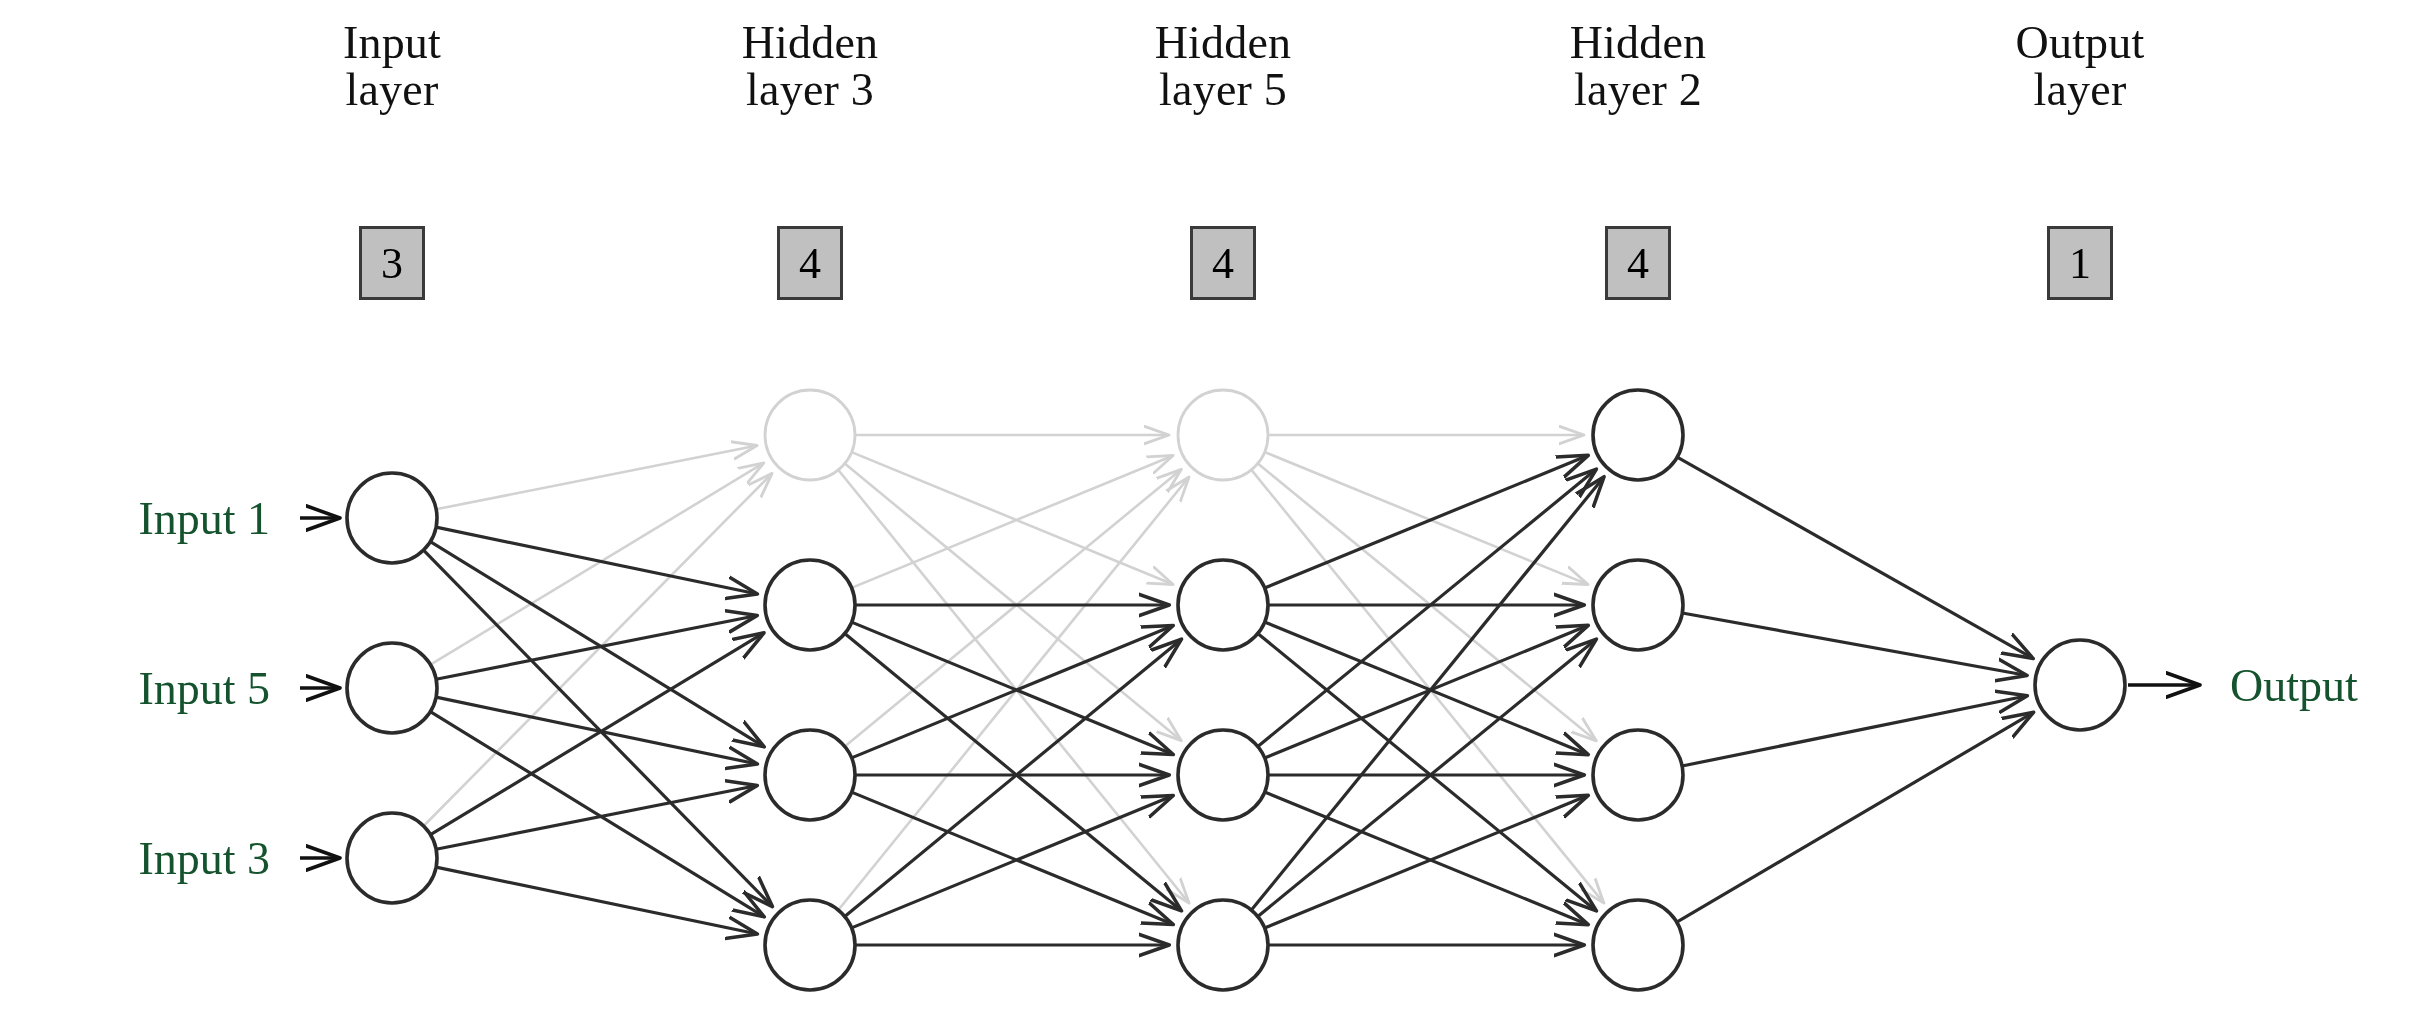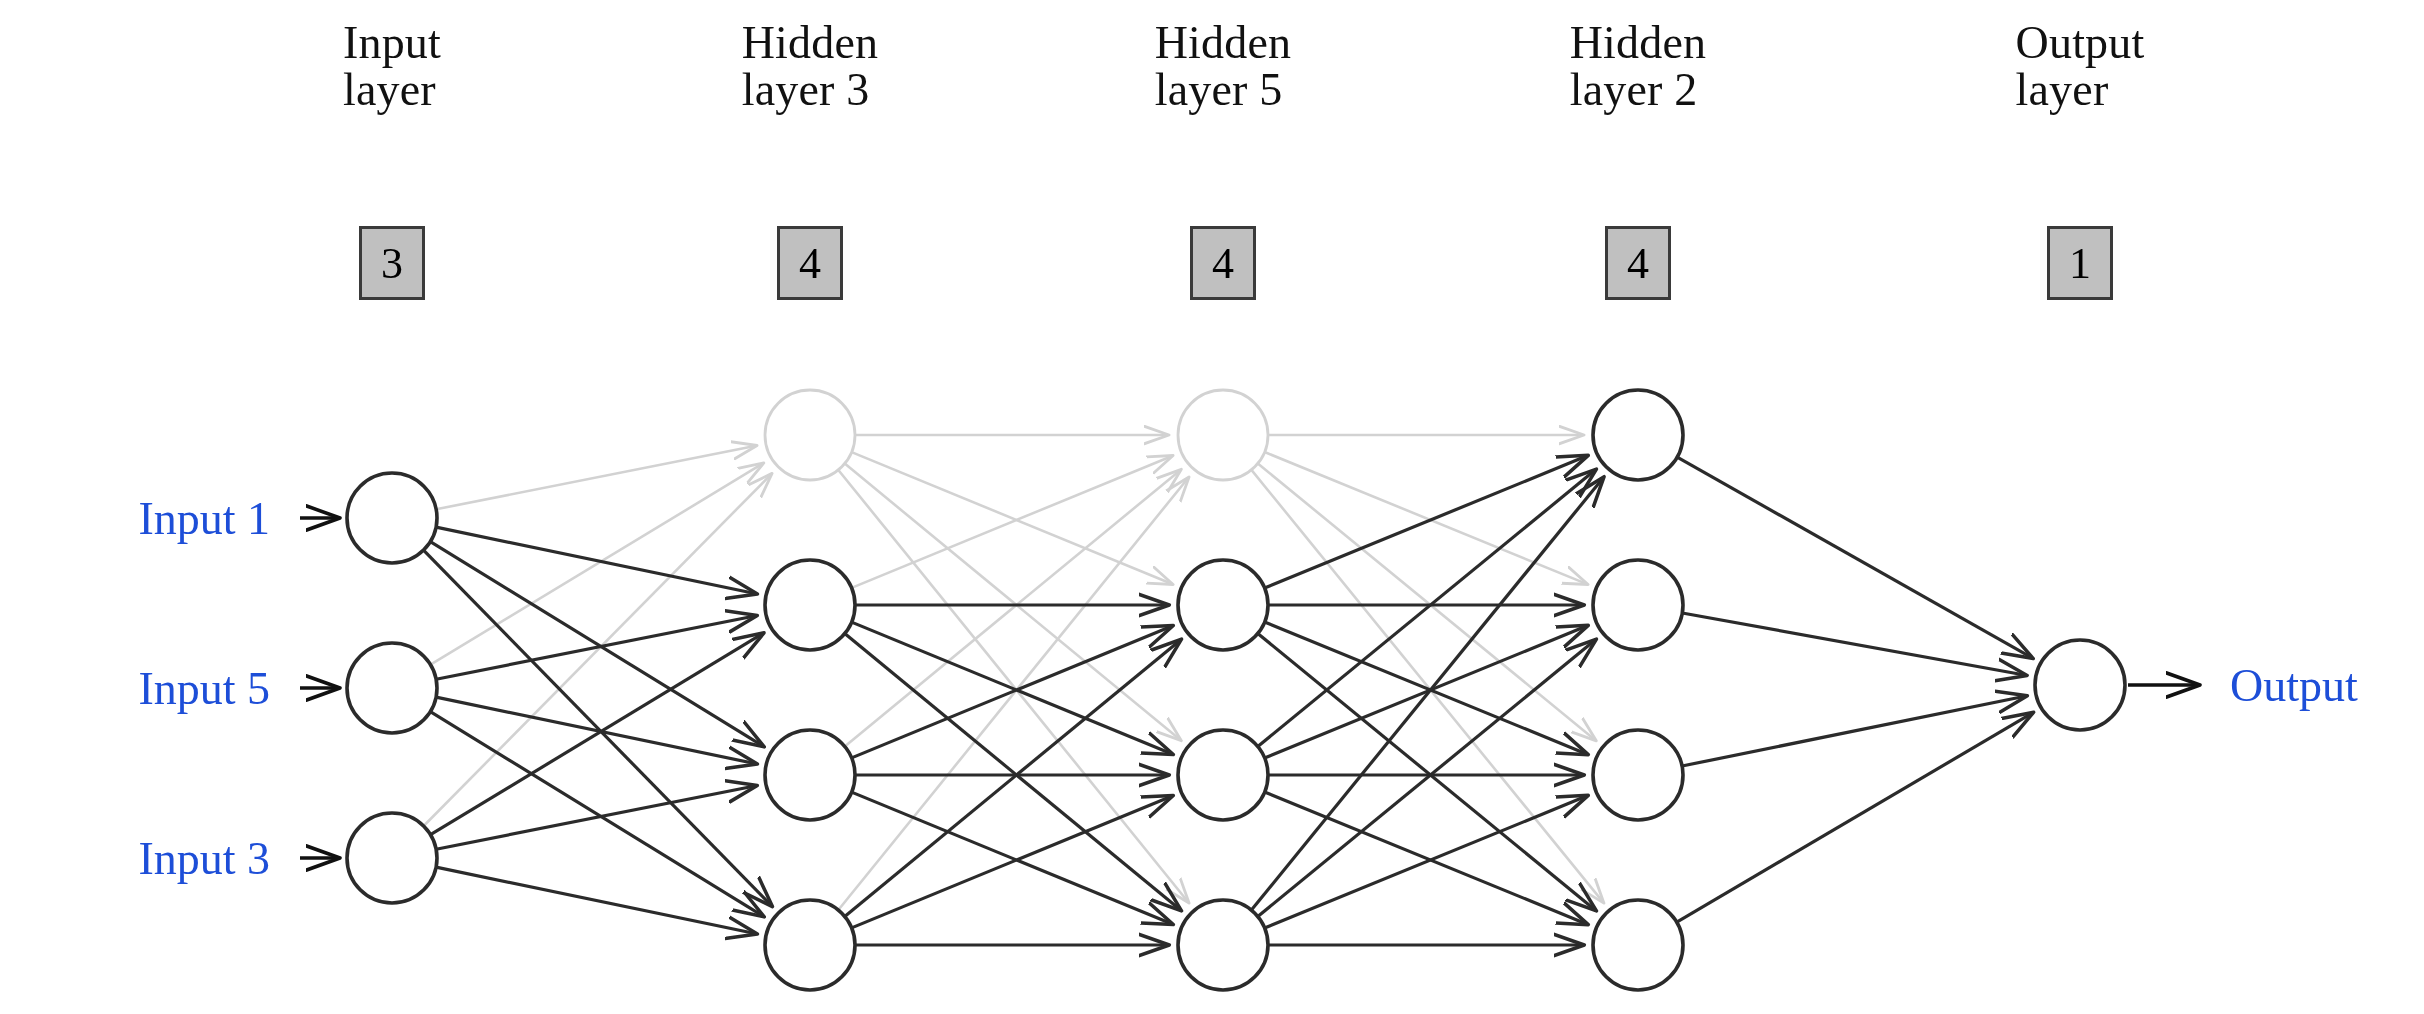"Input" .layer-header { text-align: left -> center }
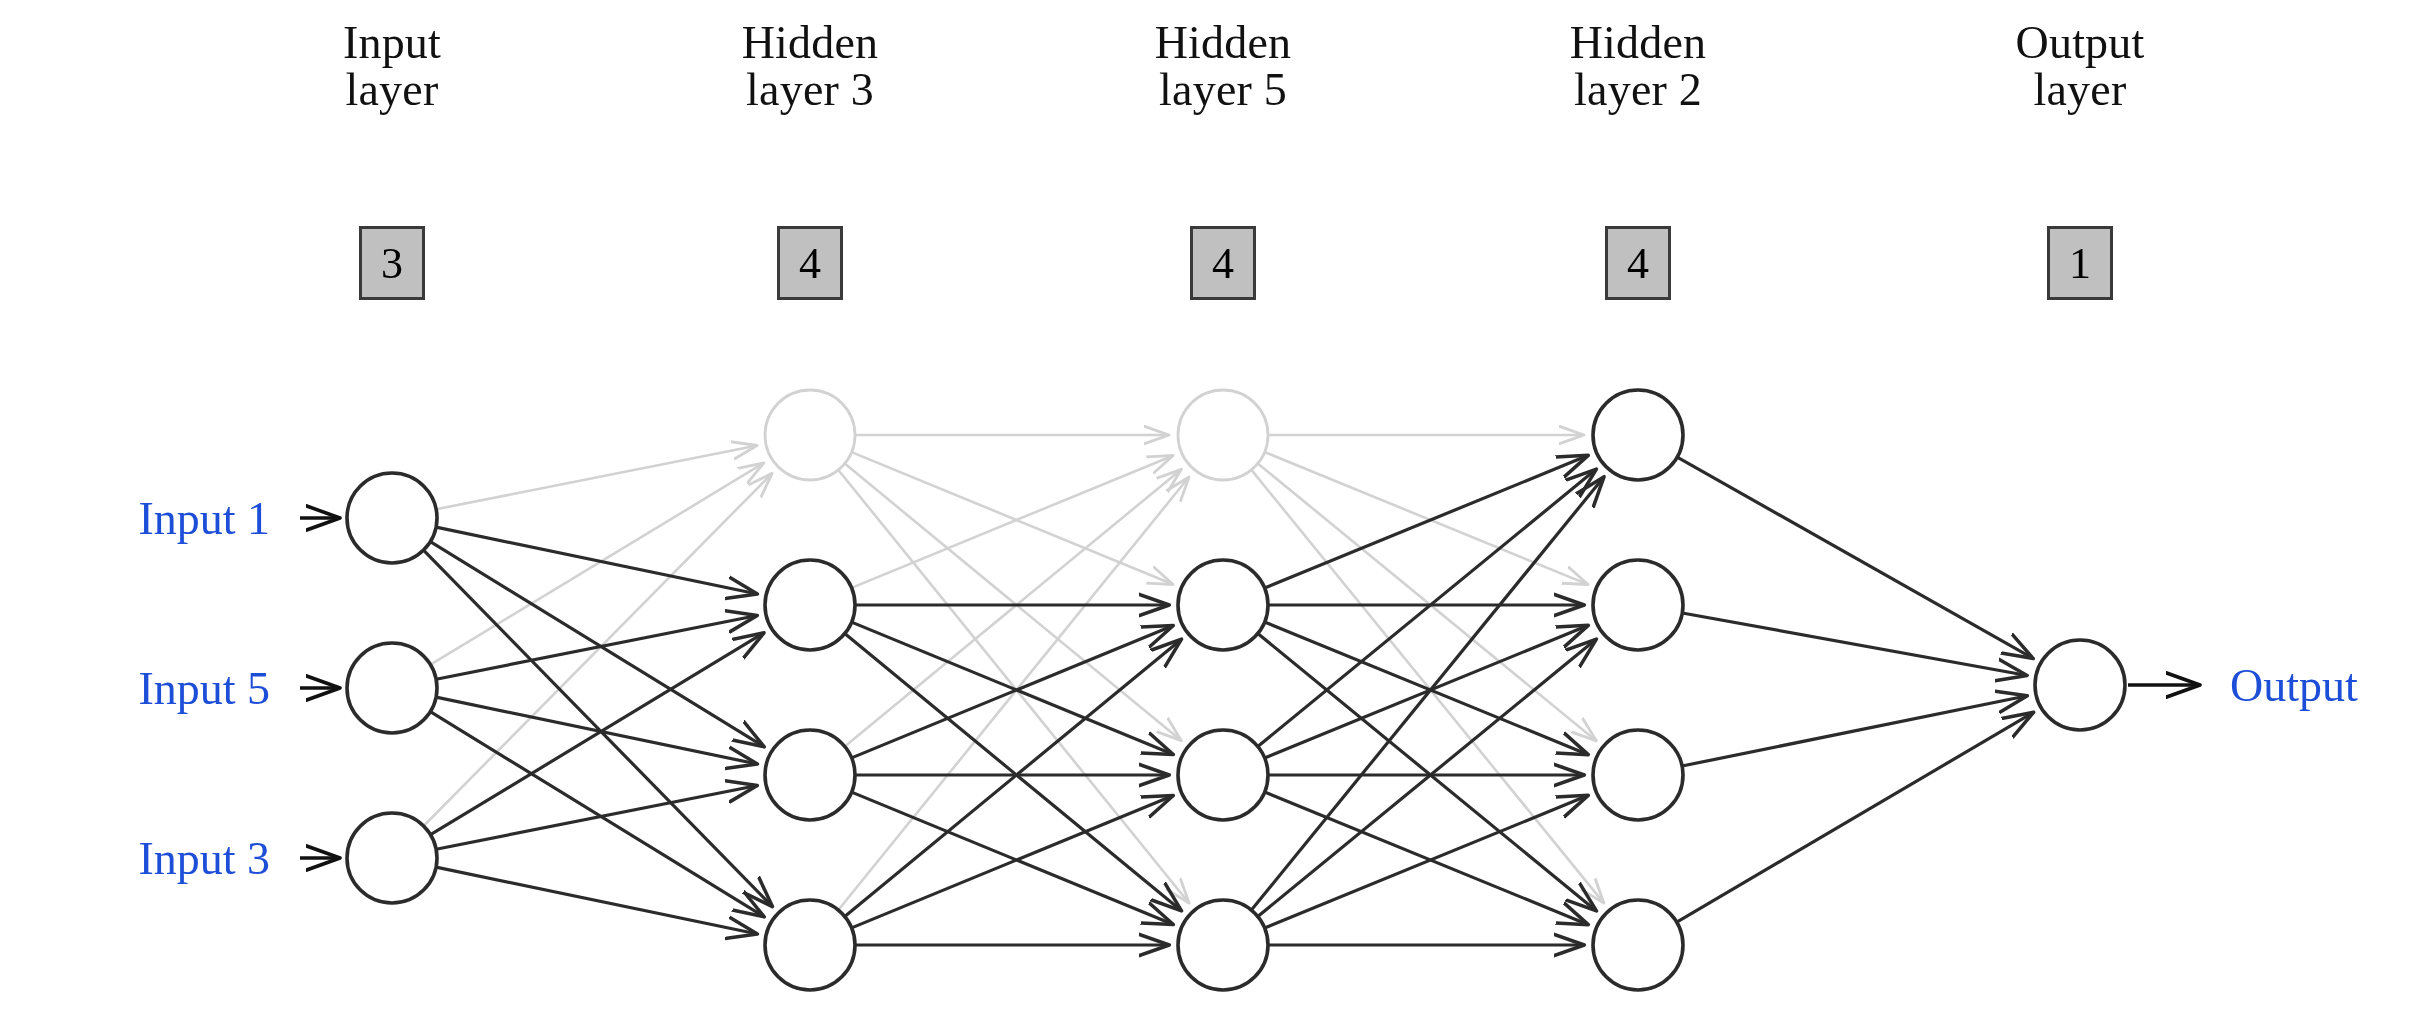"Input 1" .io-label { color: #1d4ed8 -> #14532d }
